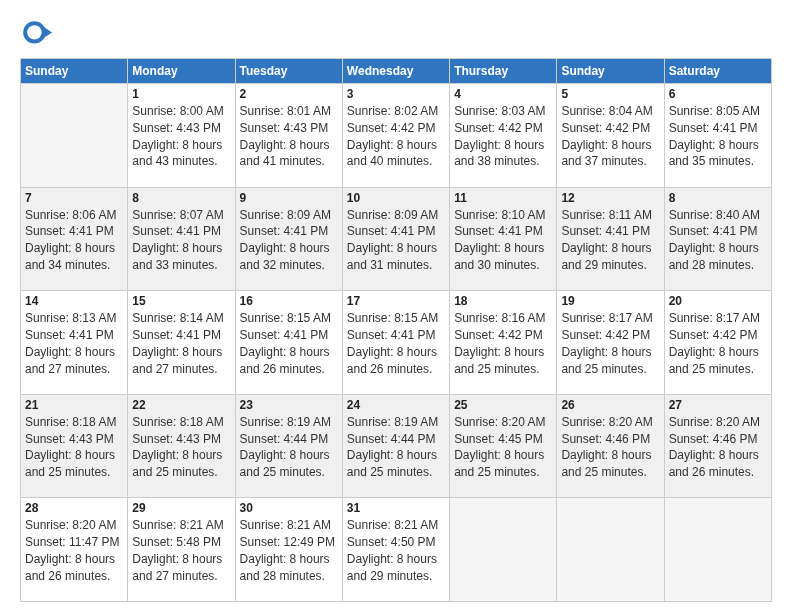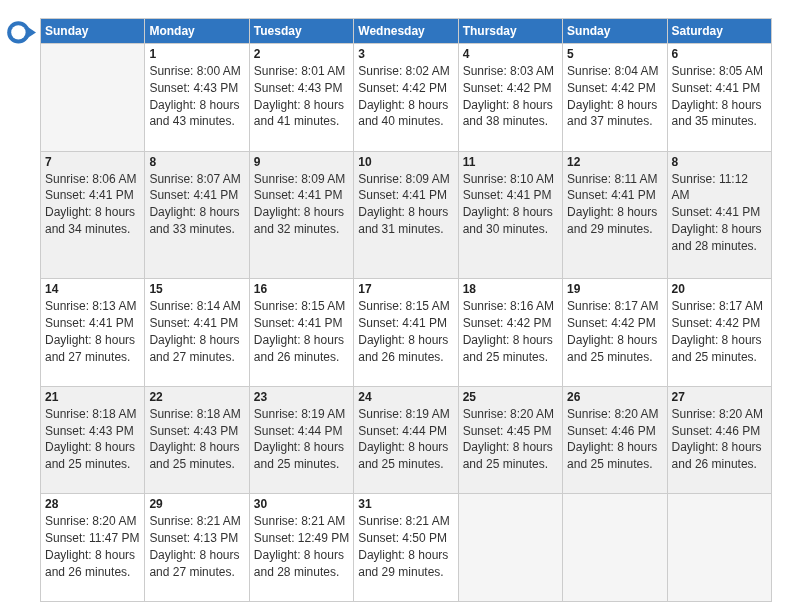"Sunday" .page { flex-direction: row -> column; padding: 18px 20px 10px 4px -> 18px 20px 10px 20px }
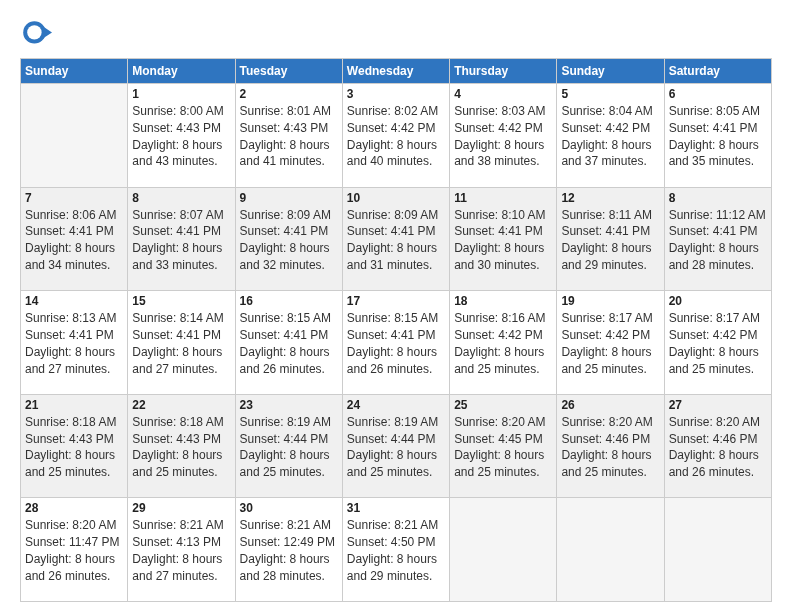"Sunrise: 11:12 AM" span { text: 11:12 -> 8:40 }
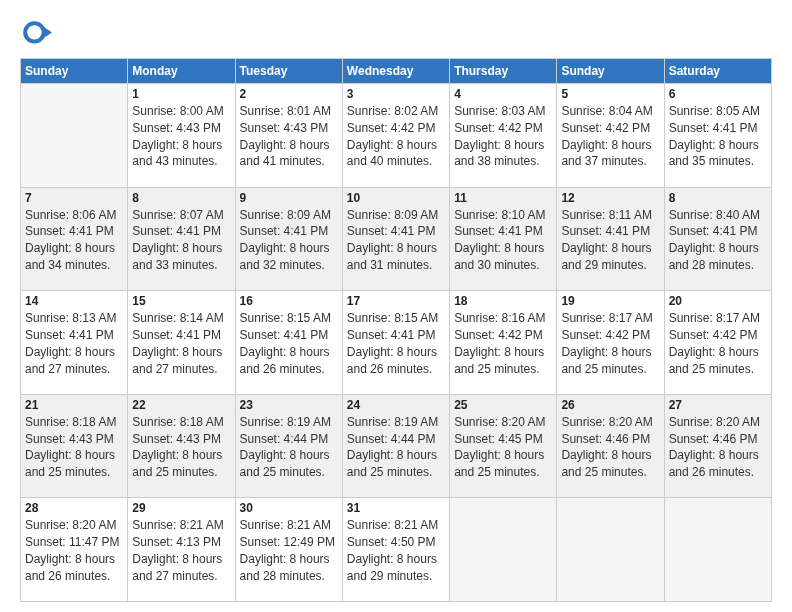"Sunset: 4:13 PM" span { text: 4:13 -> 5:48 }
